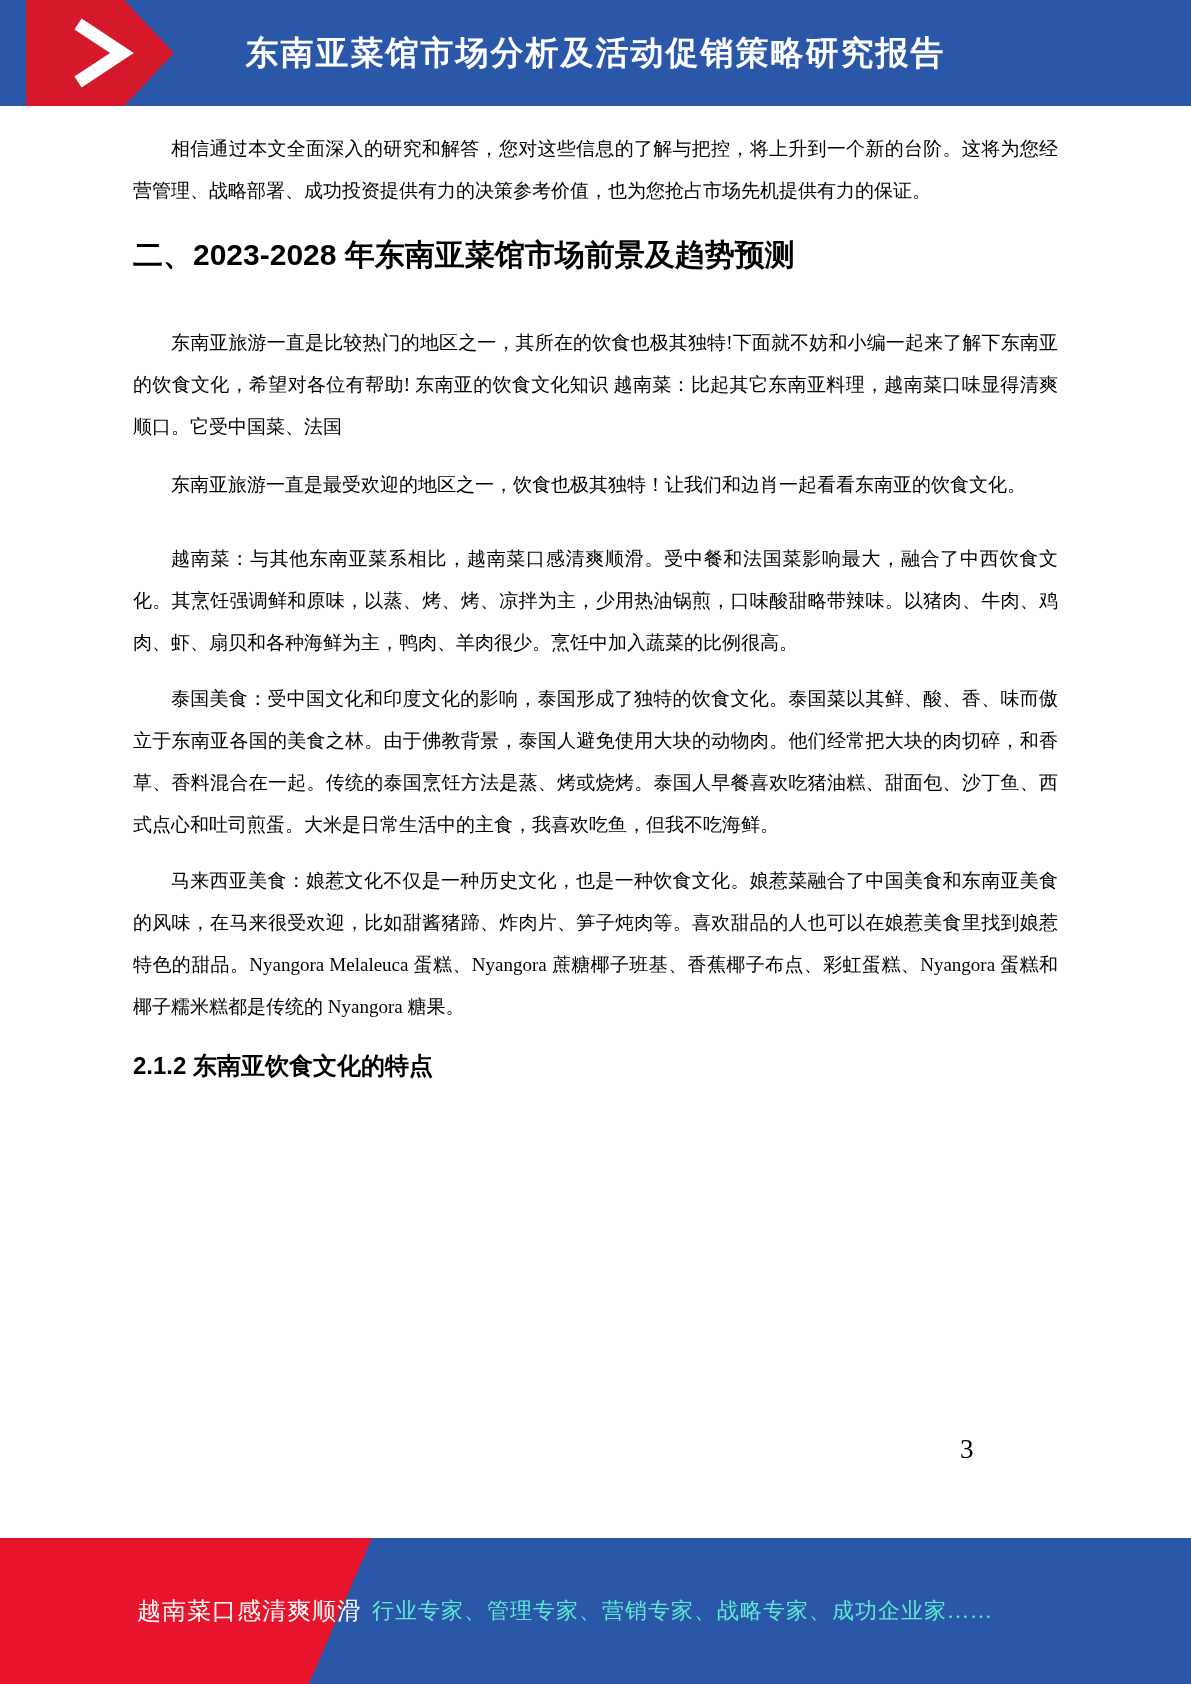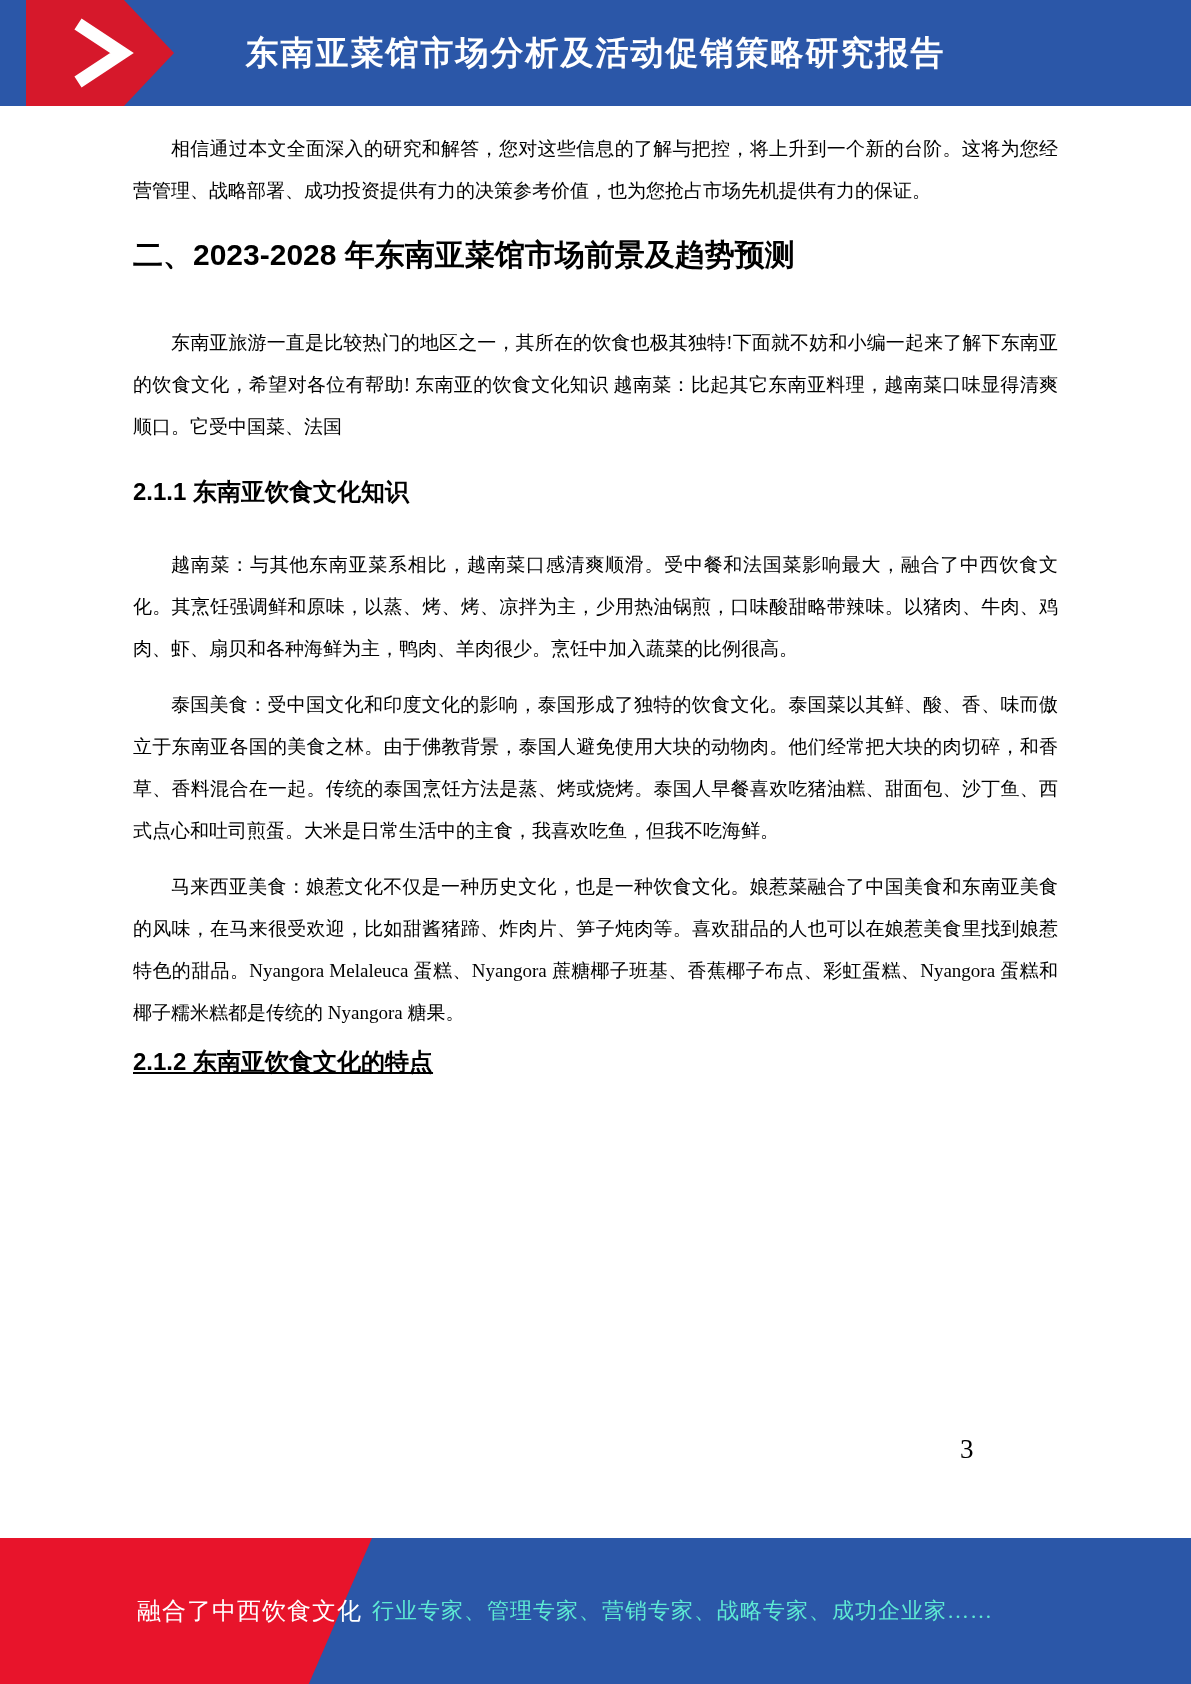"东南亚旅游一直是最受欢迎的地区之一，饮食也极其独特！让我们和边肖一起看看东南亚的" p.para { html: none -> <p>东南亚旅游一直是最受欢迎的地区之一，饮食也极其独特！让我们和边肖一起看看东南亚的饮食文化。</p> }
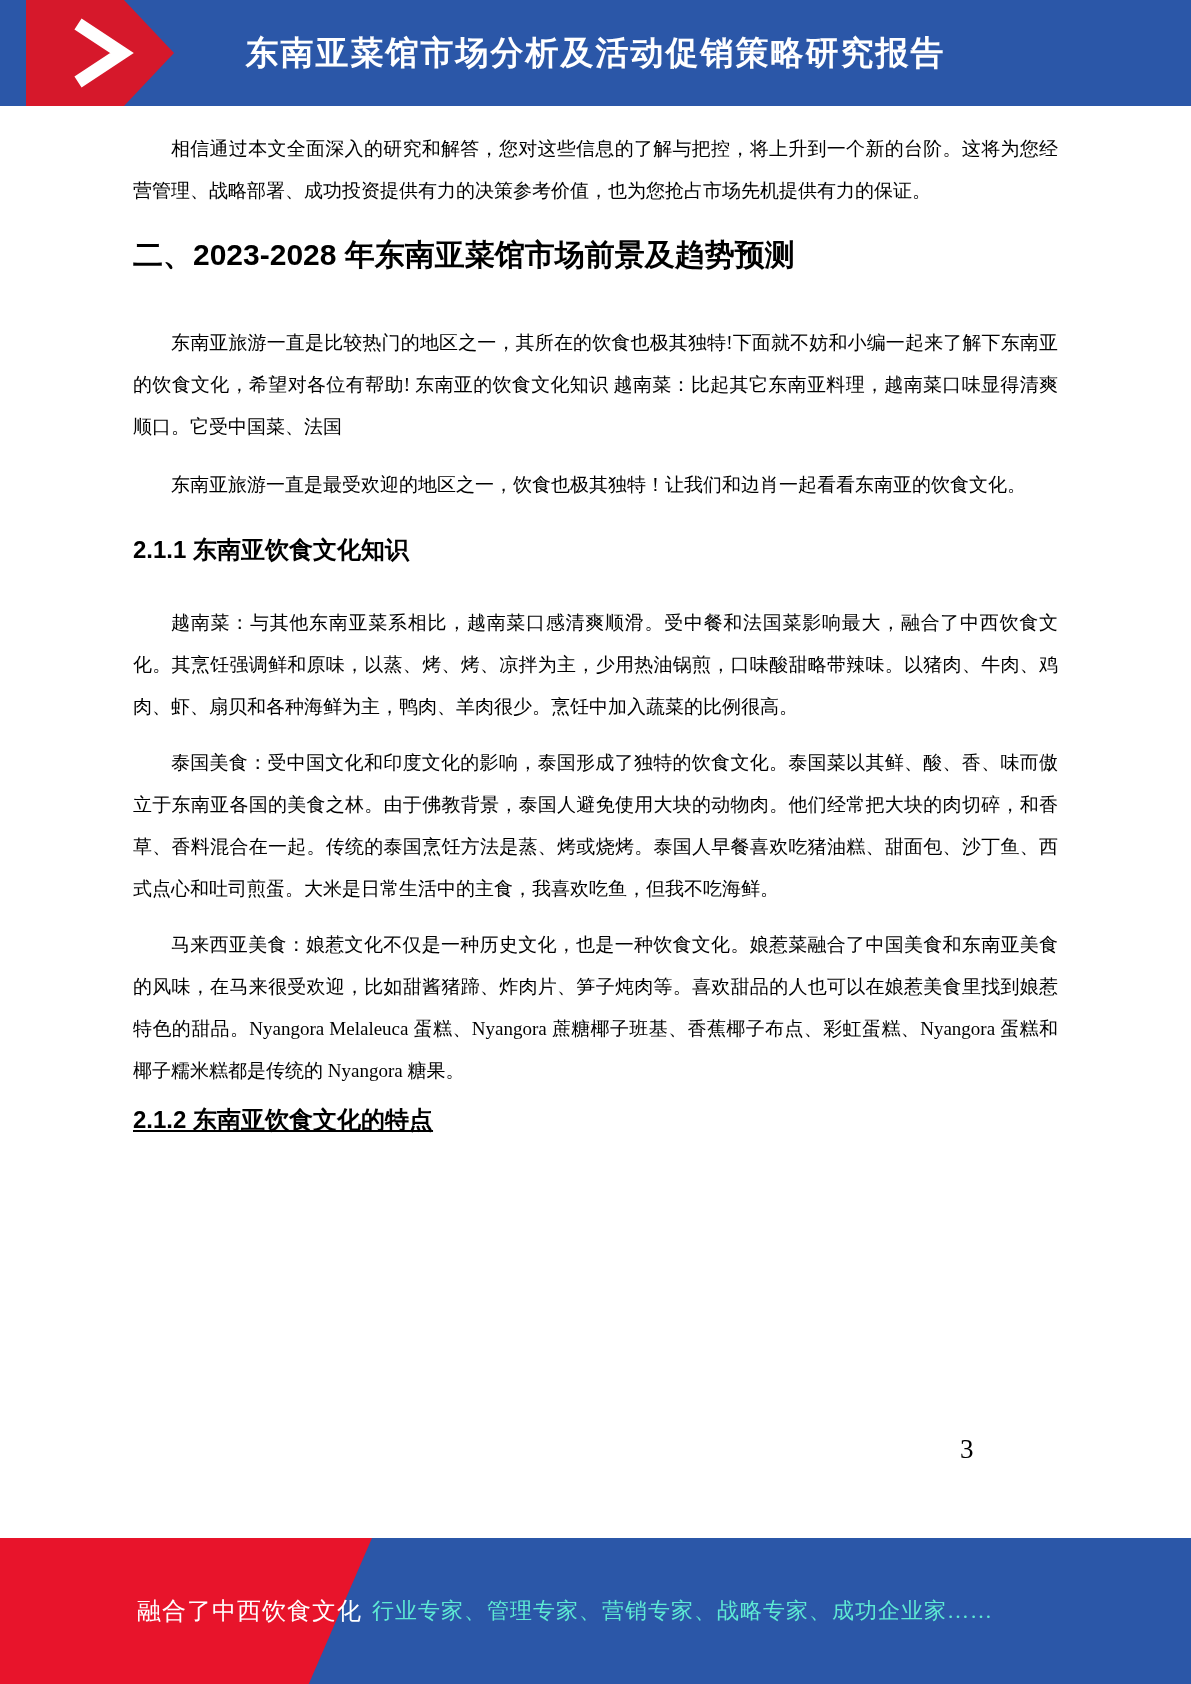"2.1.1 东南亚饮食文化知识" h3.h-sub { html: <h3>2.1.1 东南亚饮食文化知识</h3> -> none }
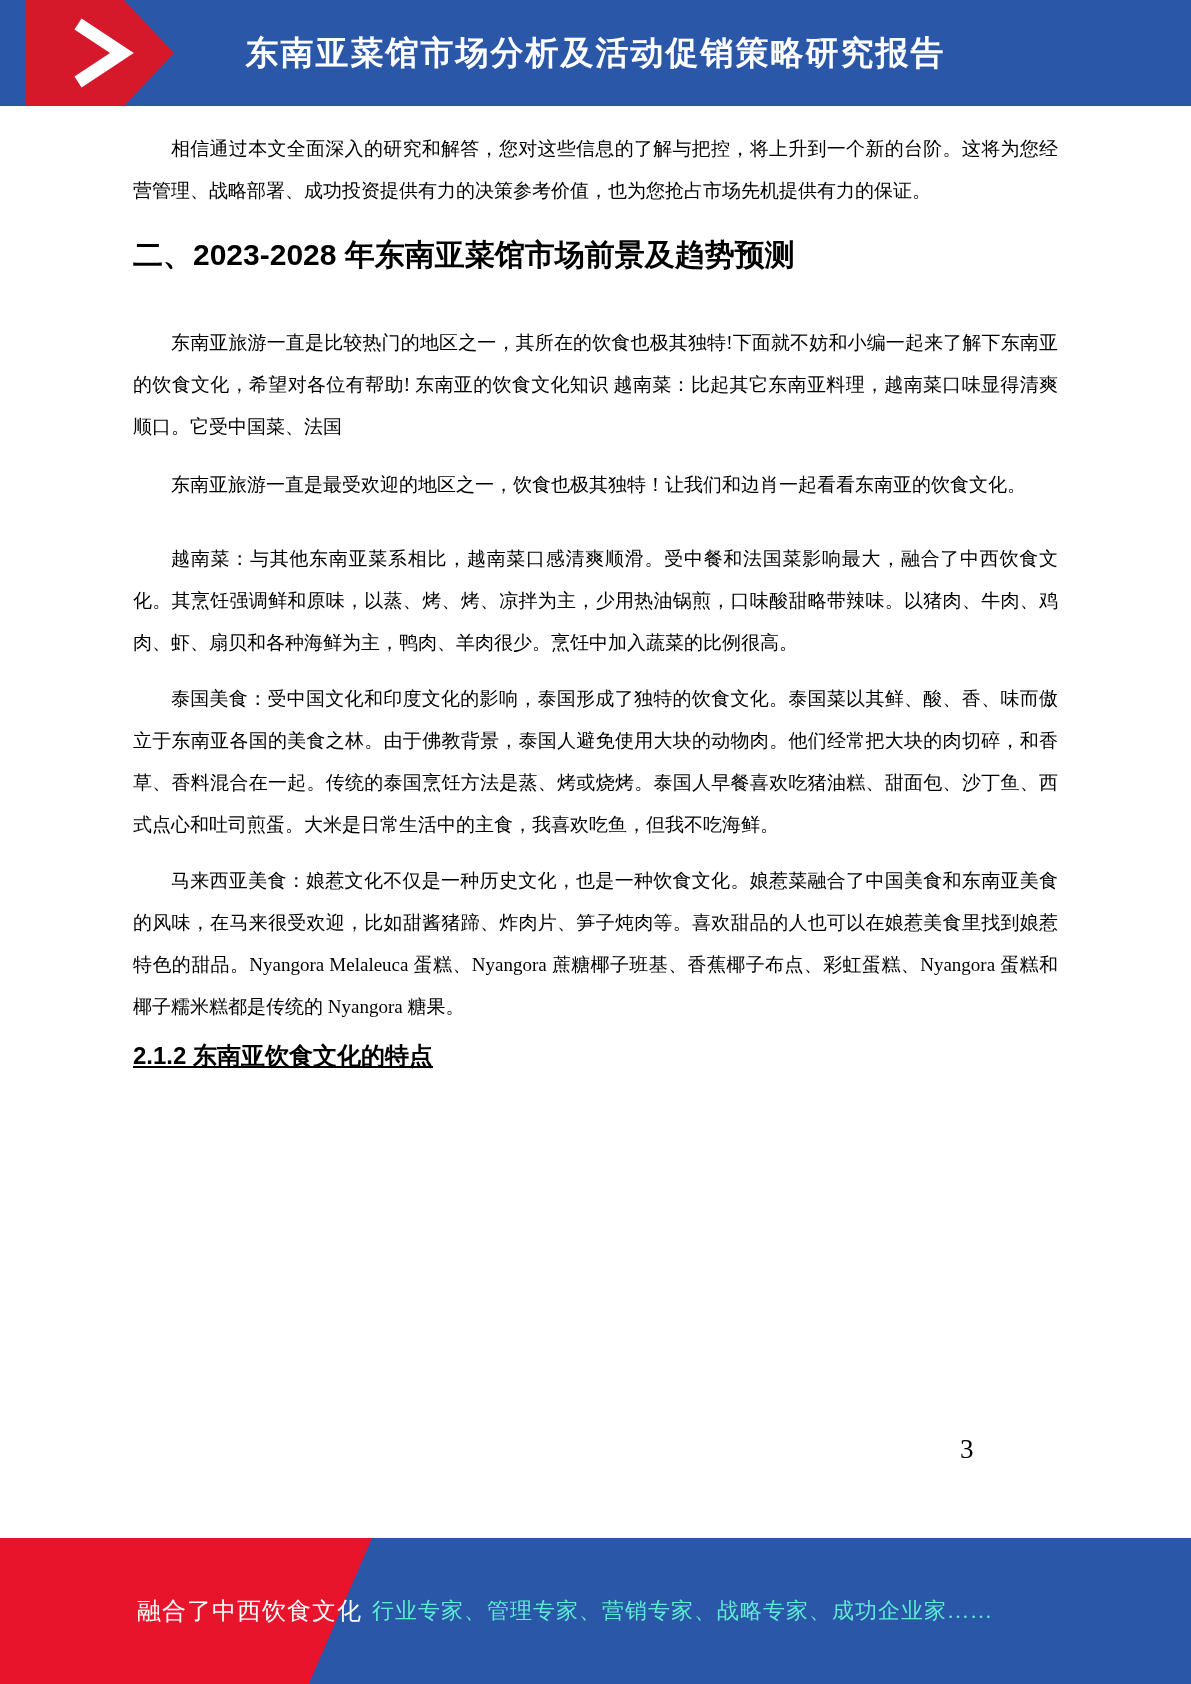"2.1.2 东南亚饮食文化的特点" .mt-h3b { margin-top: 8px -> 18px; text-decoration: underline -> none }
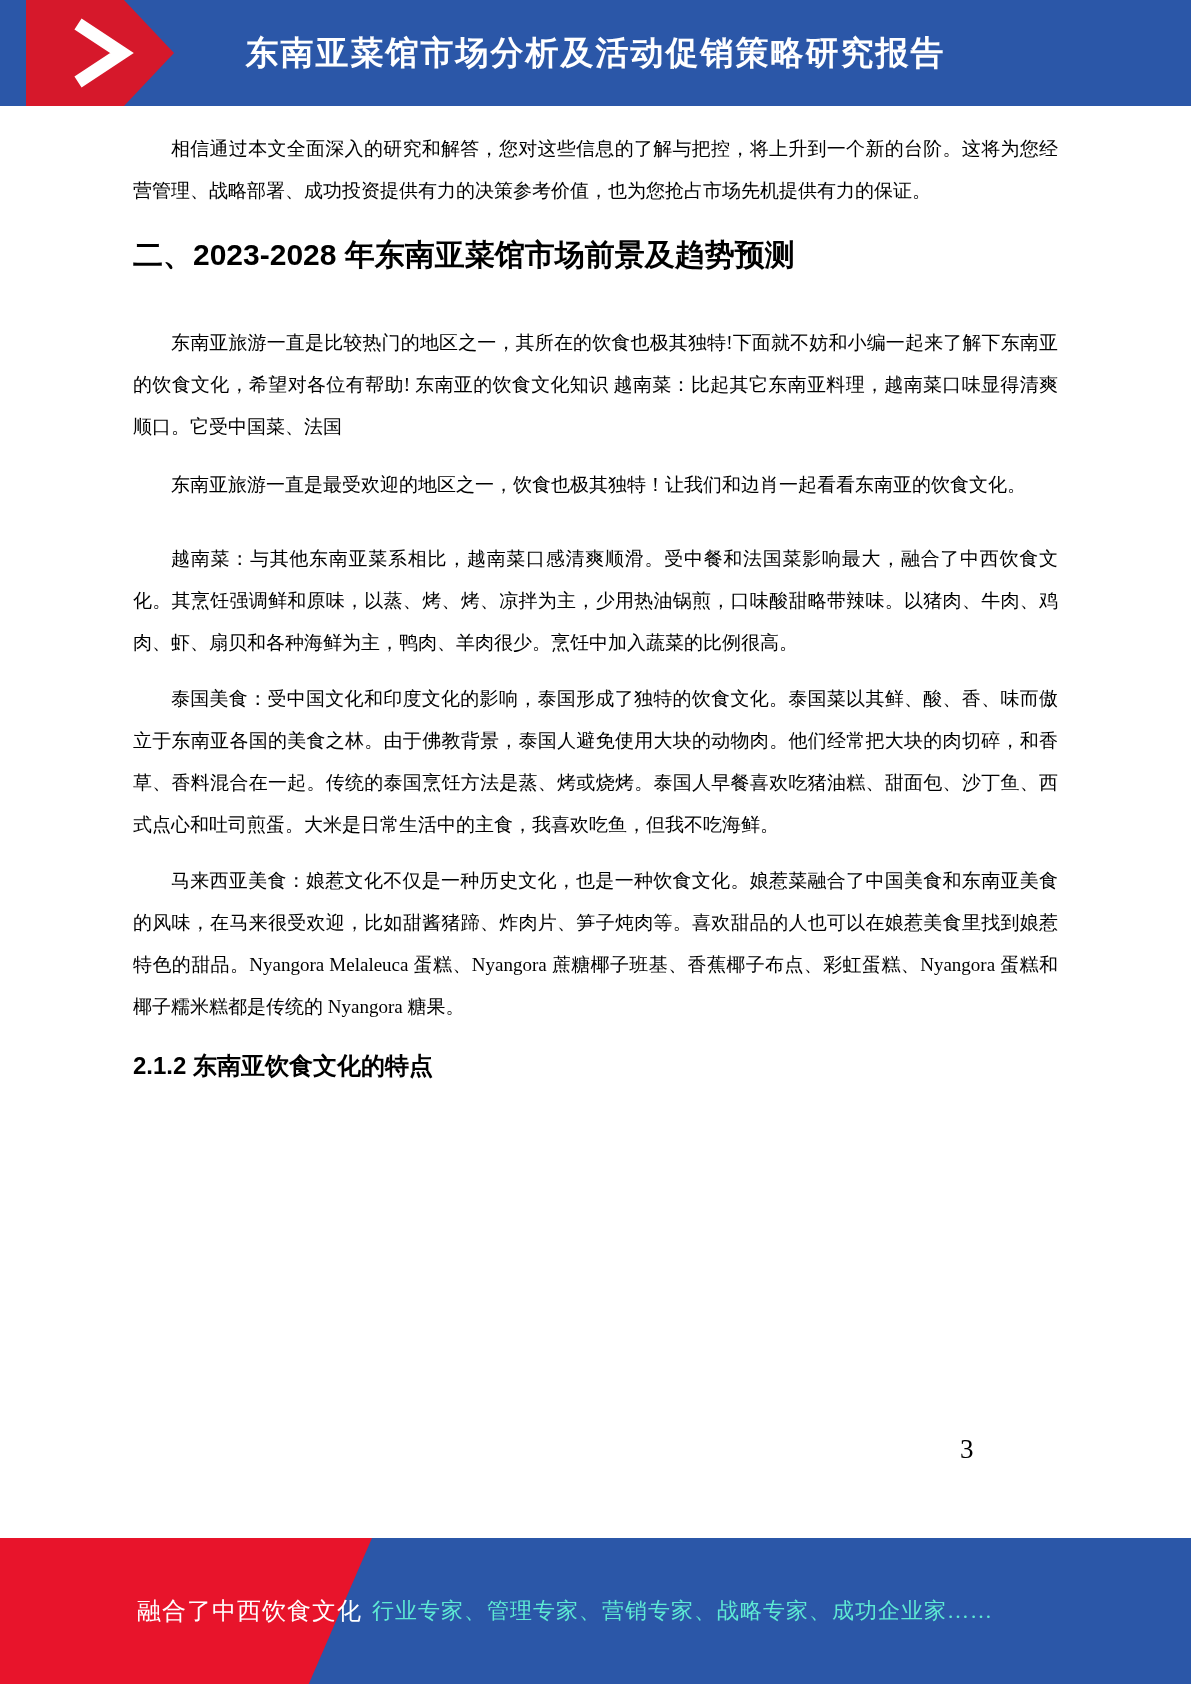"融合了中西饮食文化" div.footer-left-text { text: 融合了中西饮食文化 -> 越南菜口感清爽顺滑 }
